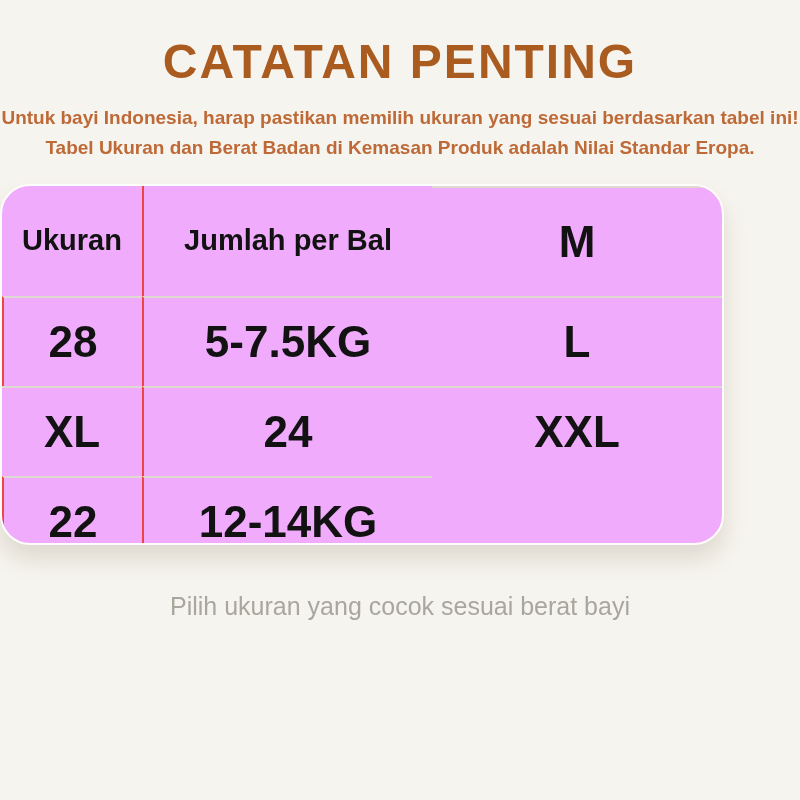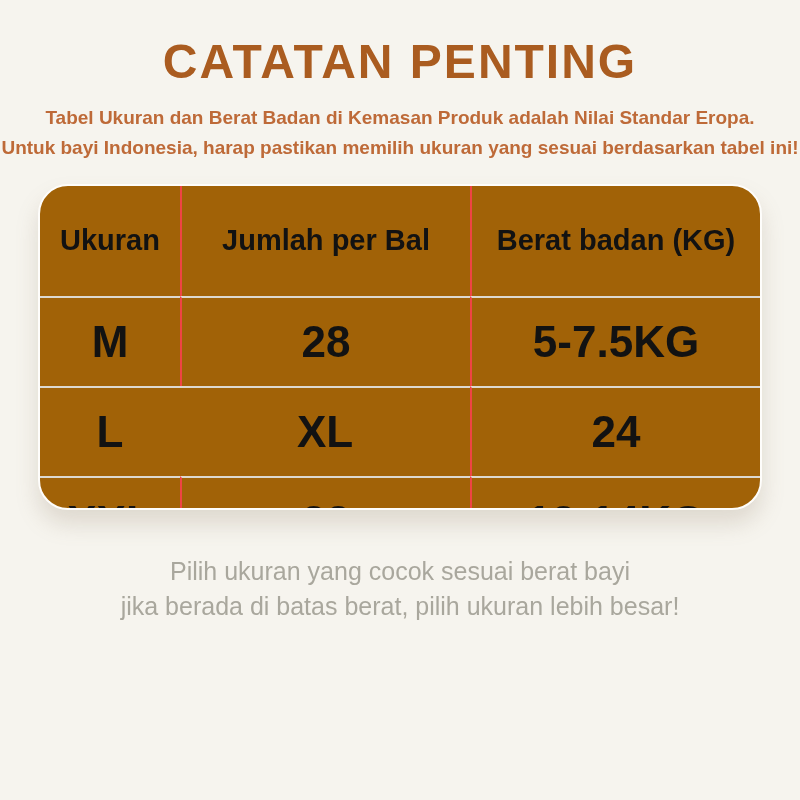"CATATAN PENTING" .canvas { align-items: center -> none }
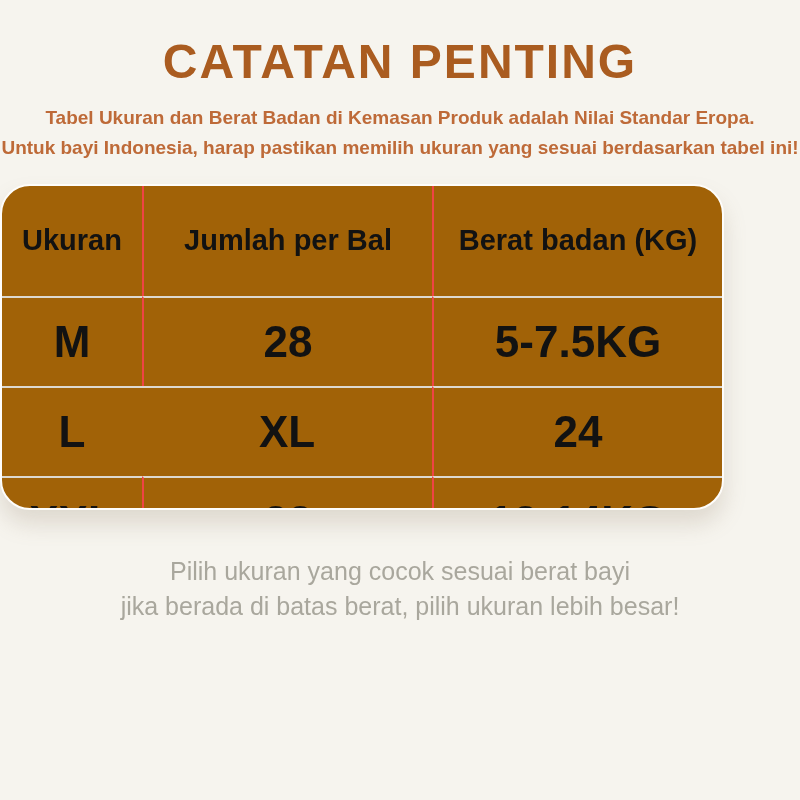"Tabel Ukuran dan Berat Badan" span { order: before "Untuk bayi Indonesia, harap pastikan" -> after "Untuk bayi Indonesia, harap pastikan" }
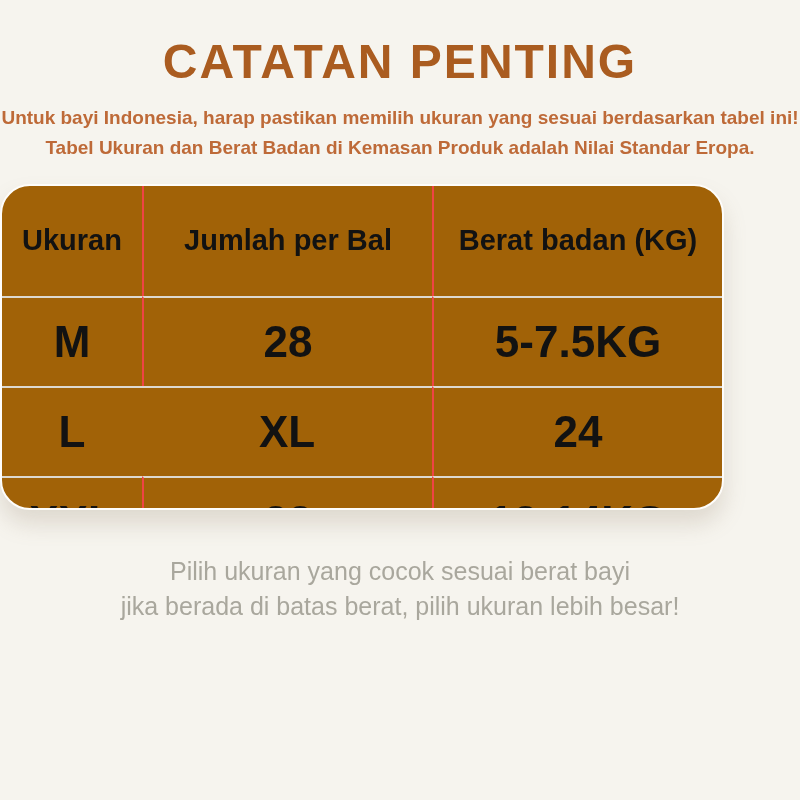"Ukuran" .card { background: #a16207 -> #f0abfc }
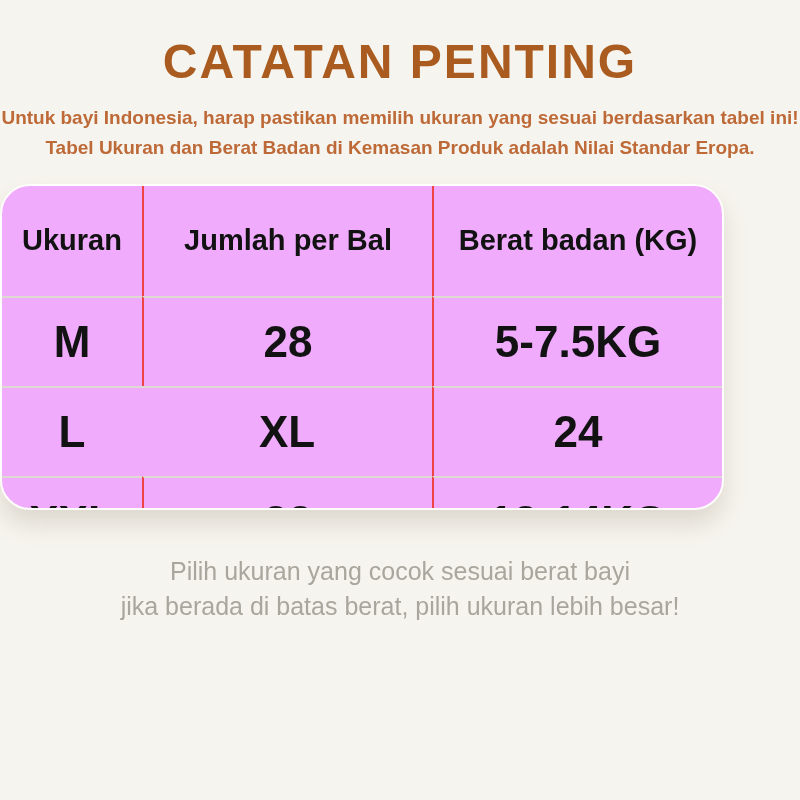"Berat badan (KG)" div.cell { html: <div>Berat badan (KG)</div> -> none }
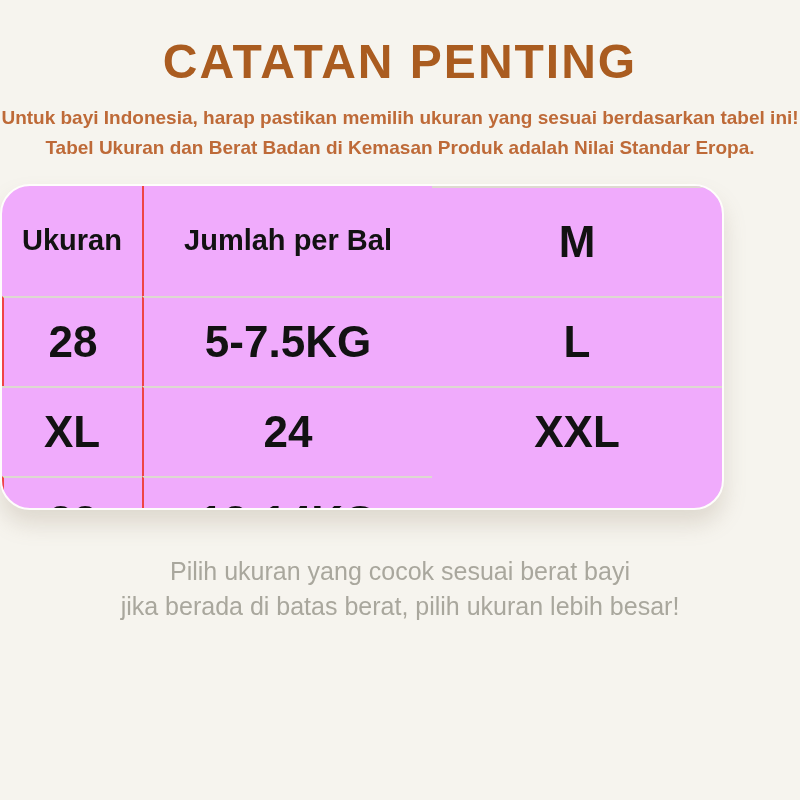"jika berada di batas berat," span { html: <span>jika berada di batas berat, pilih ukuran lebih besar!</span> -> none }
